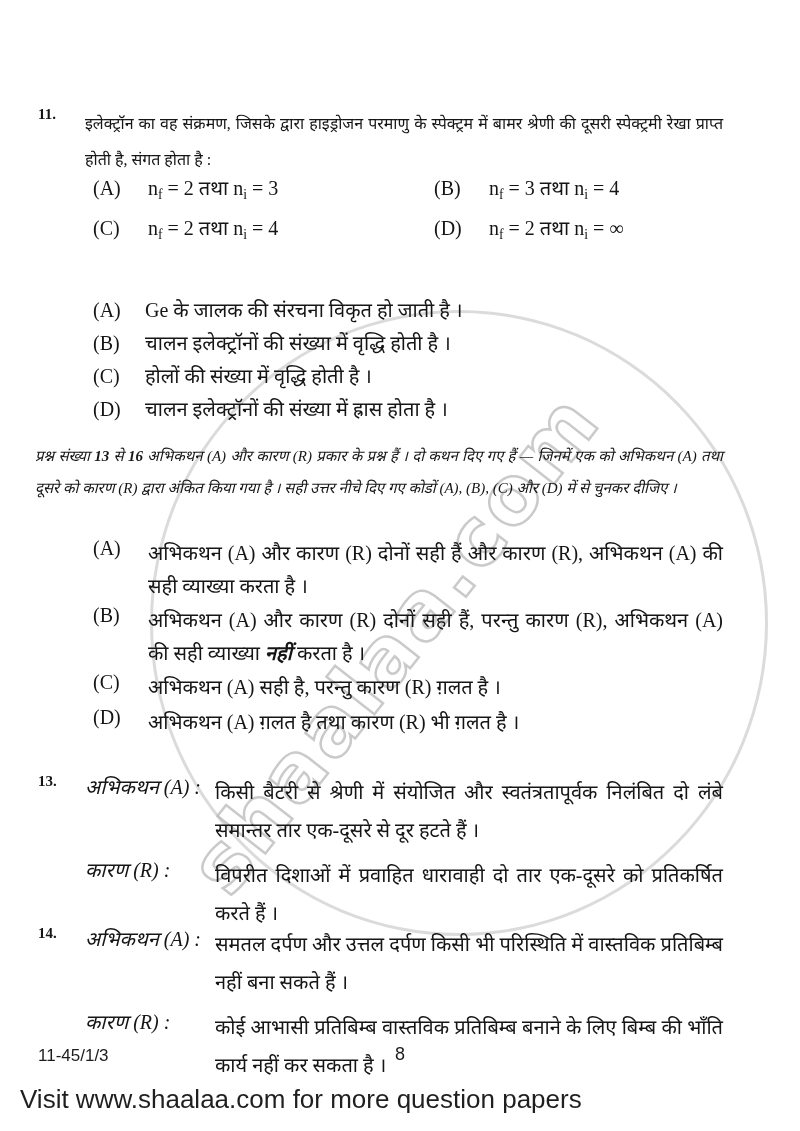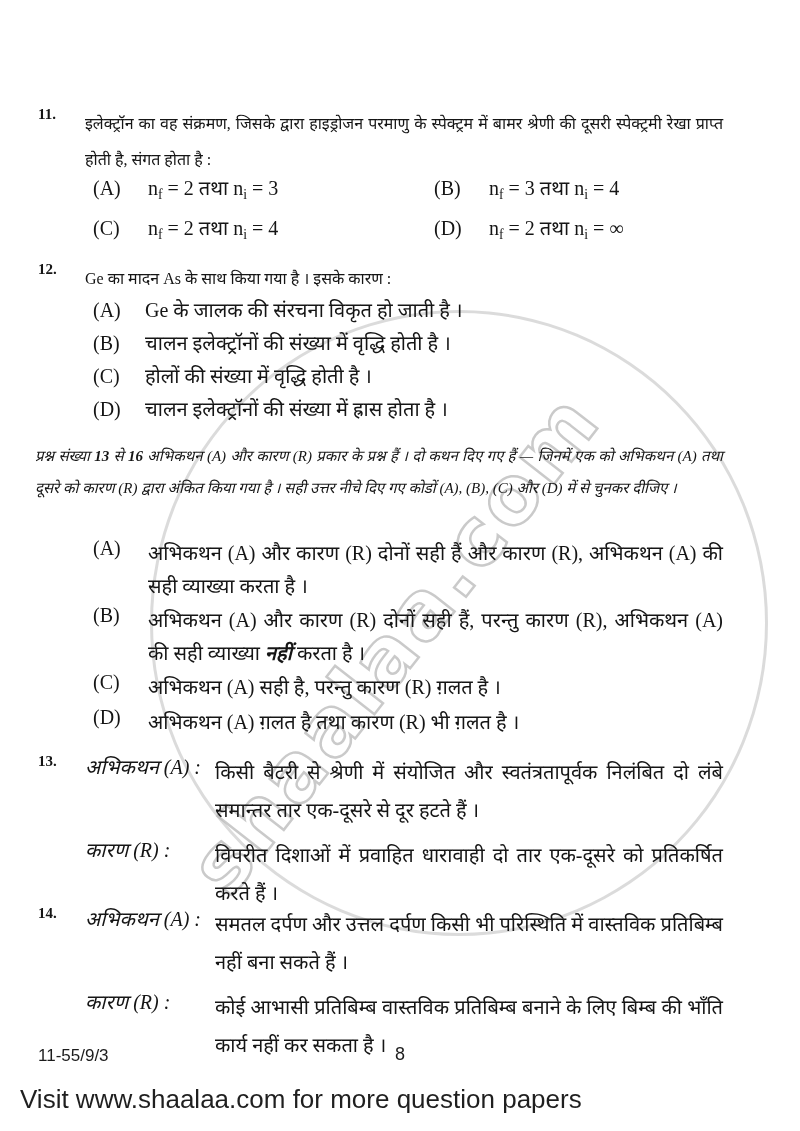"12." div.abs { html: <div> <div>12.</div> <div>Ge का मादन As के साथ किया गया है । इसके कारण :</div> </div> -> none }
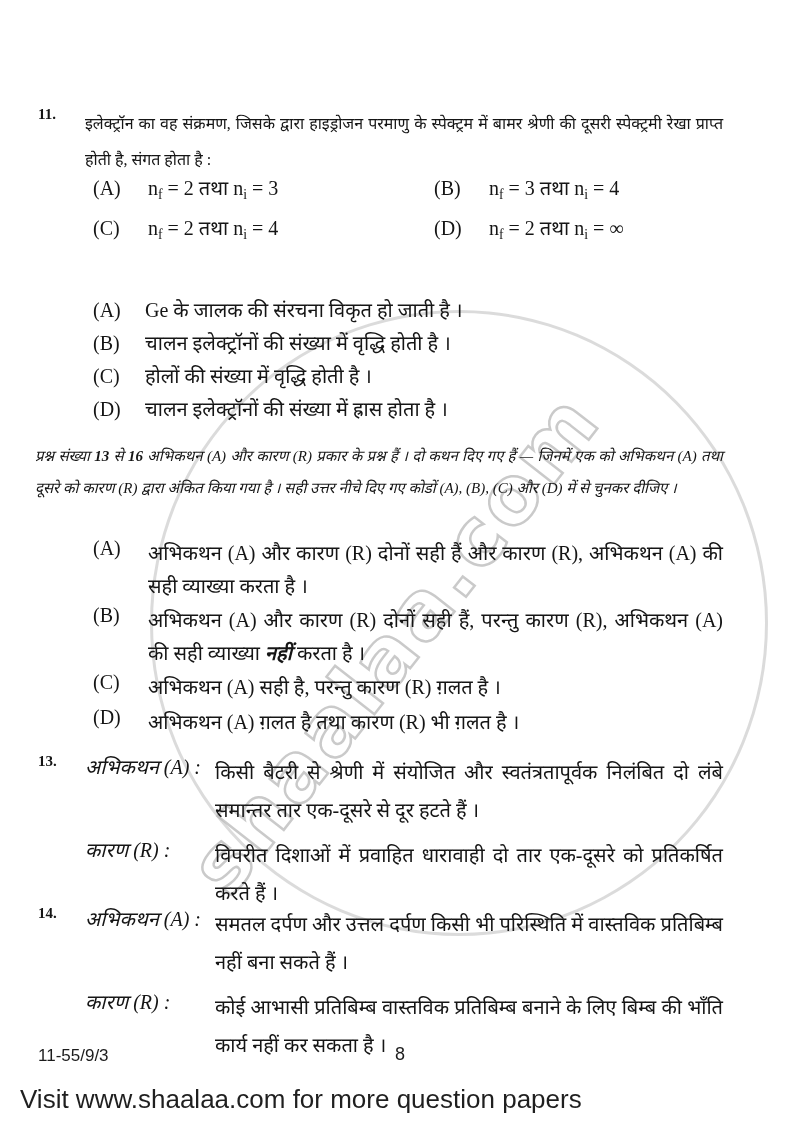"13." .arq { margin-top: none -> 20px }
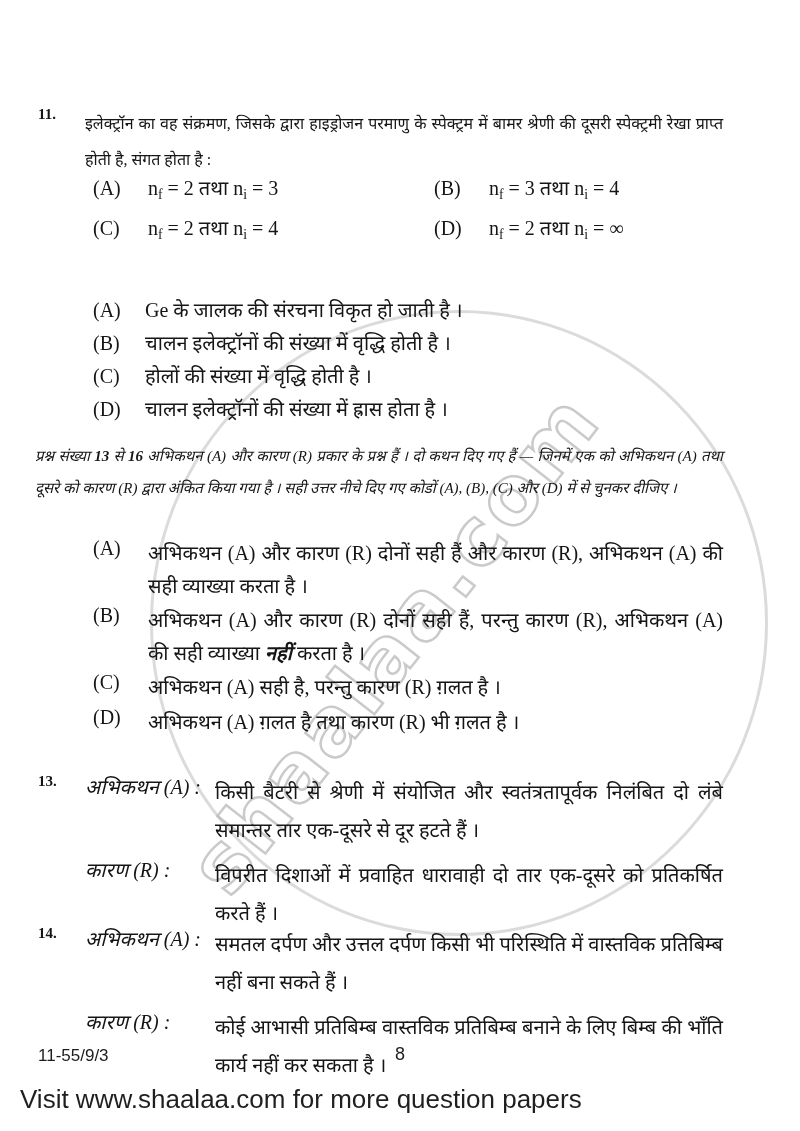"11-55/9/3" div.abs { text: 11-55/9/3 -> 11-45/1/3 }
